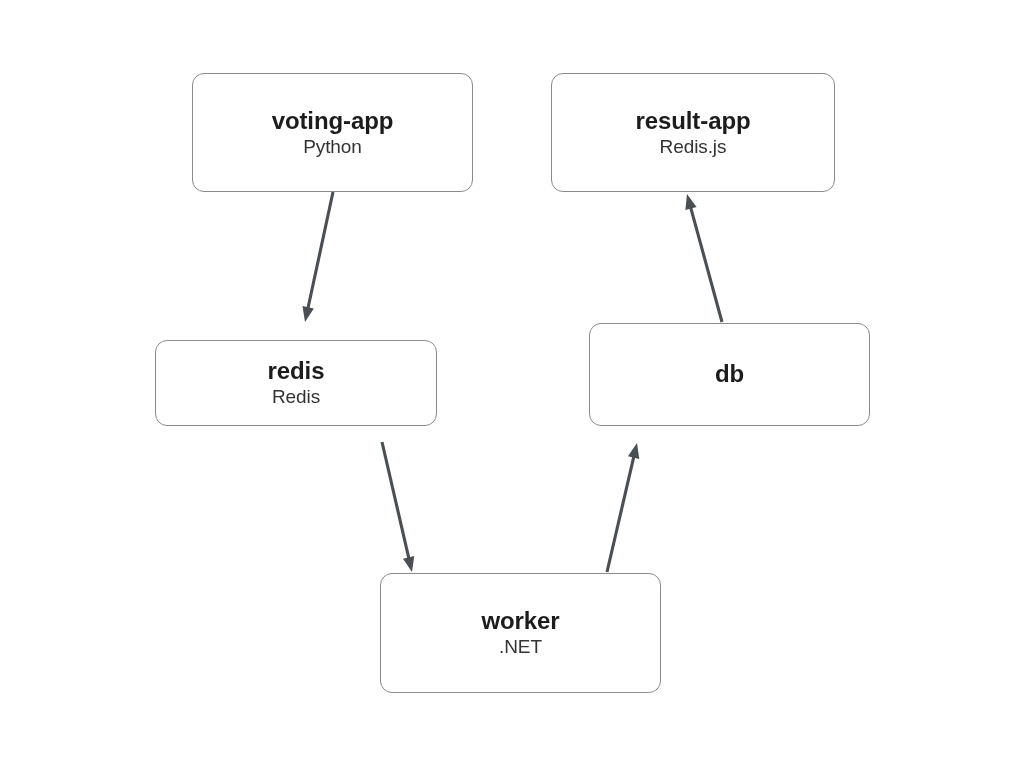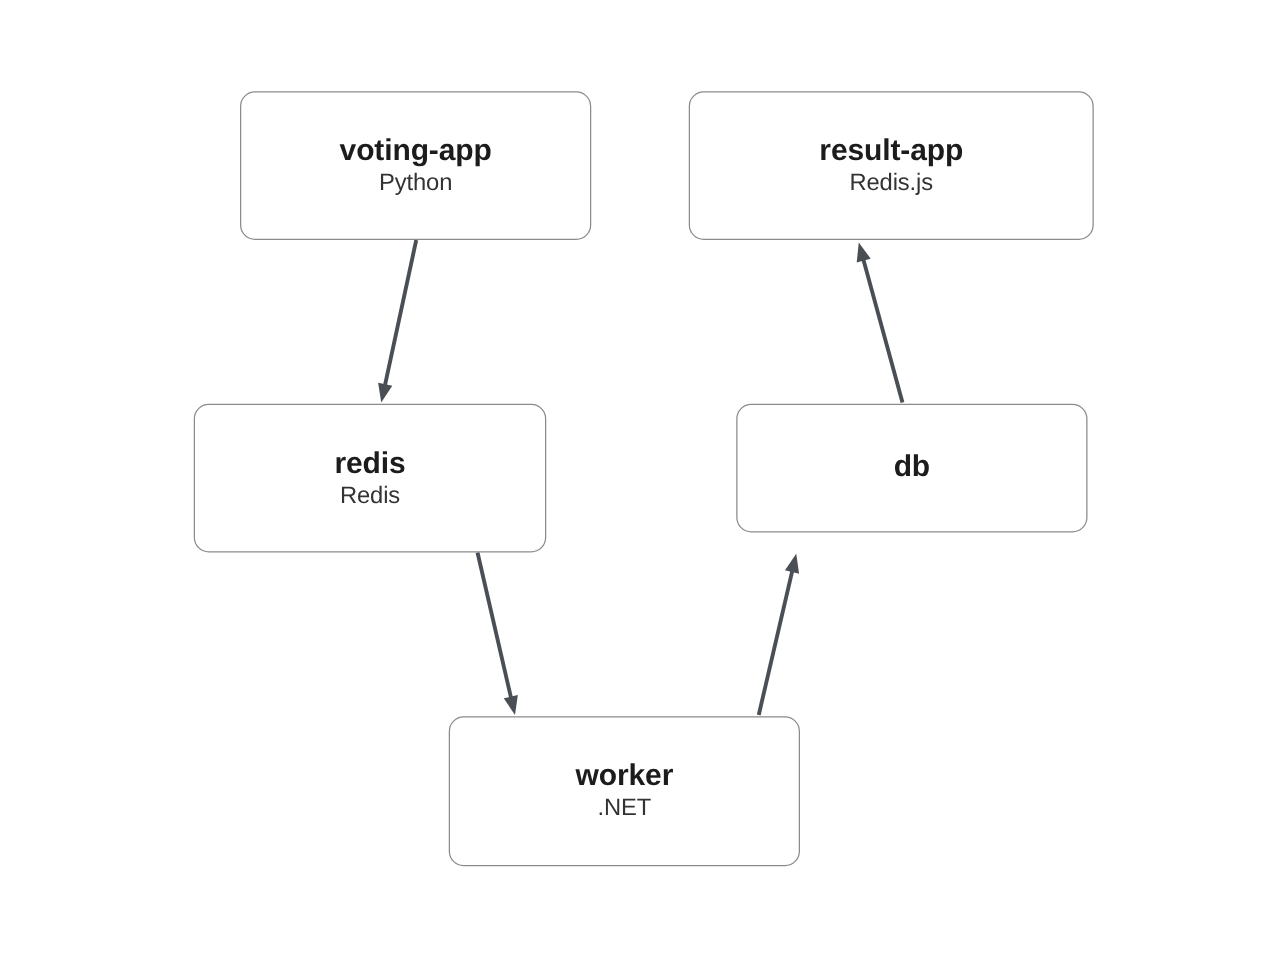"result-app" div.node { width: 324px -> 284px }
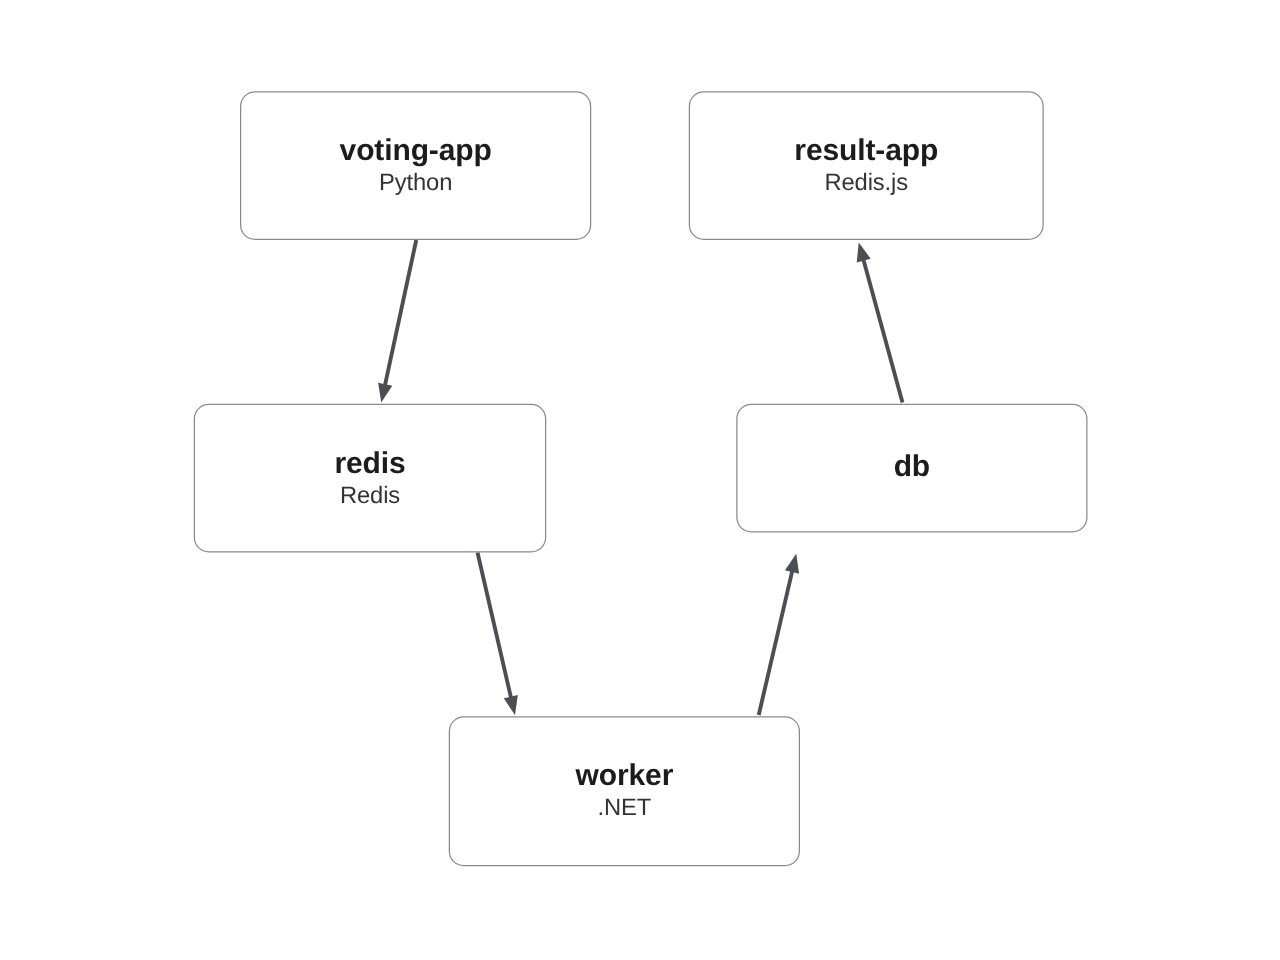"redis" div.node { height: 119px -> 86px; top: 323px -> 340px }
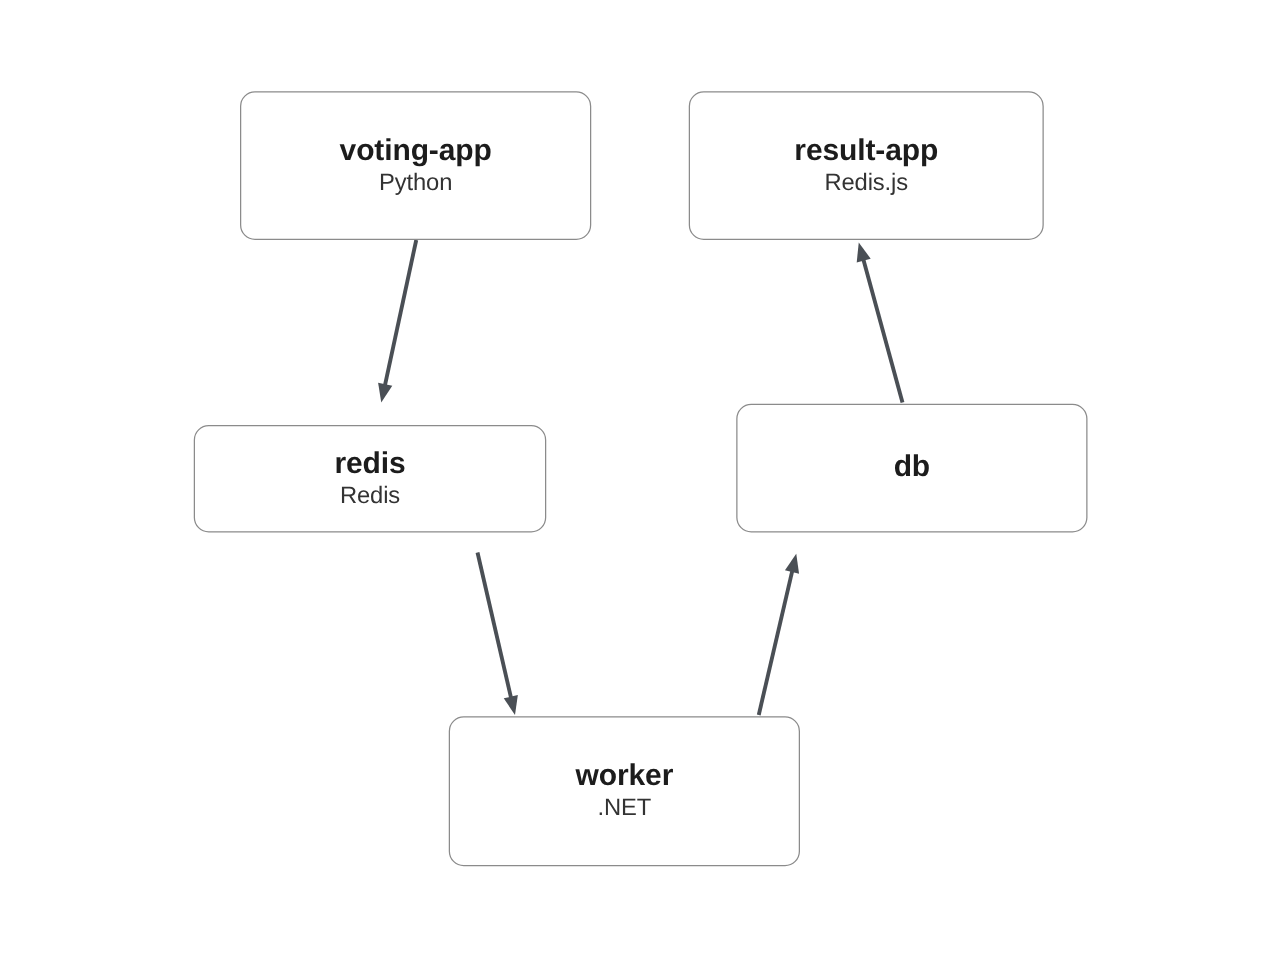"worker" div.node { left: 359px -> 380px }
